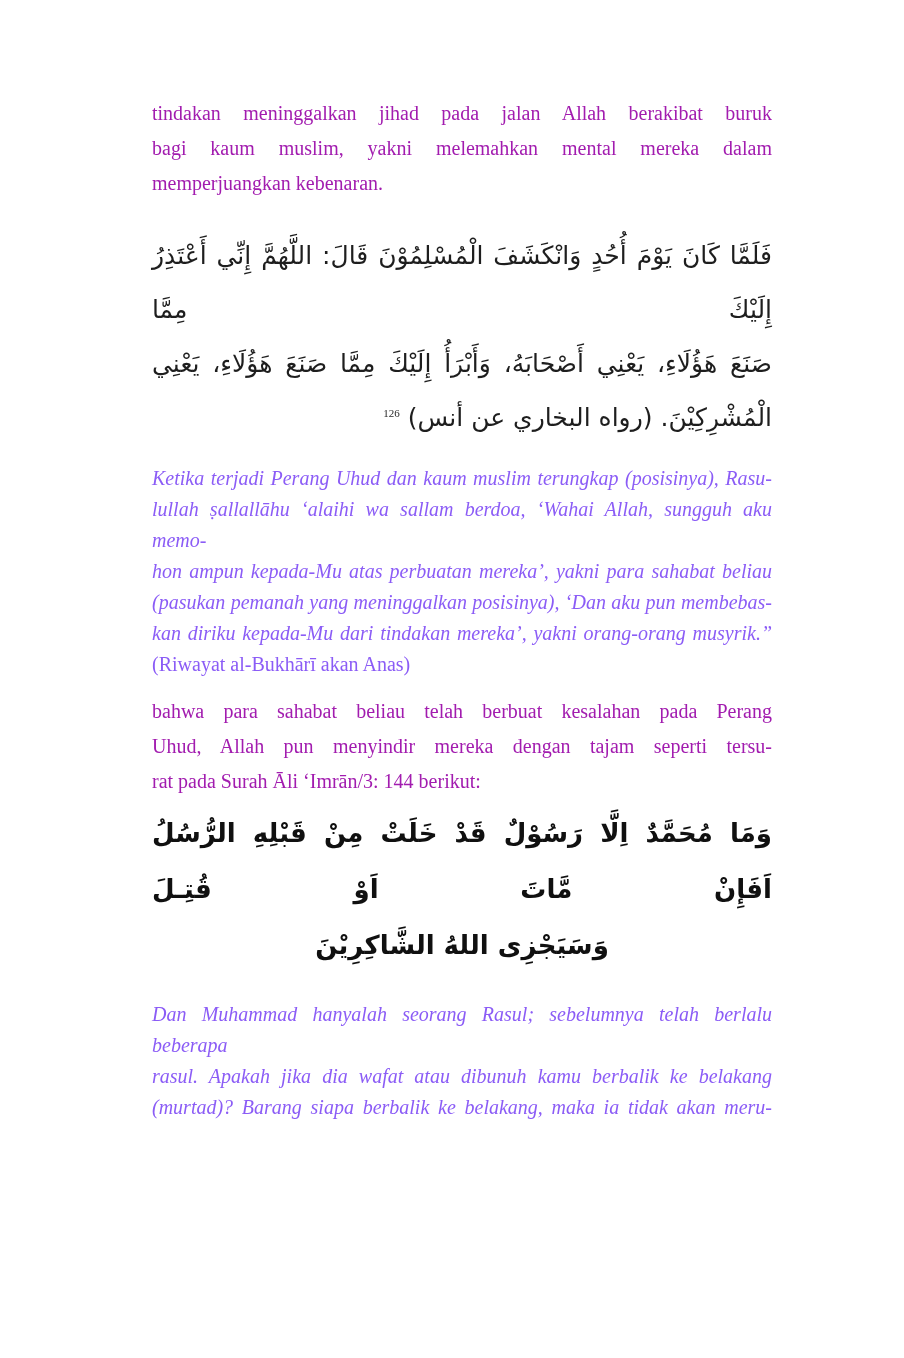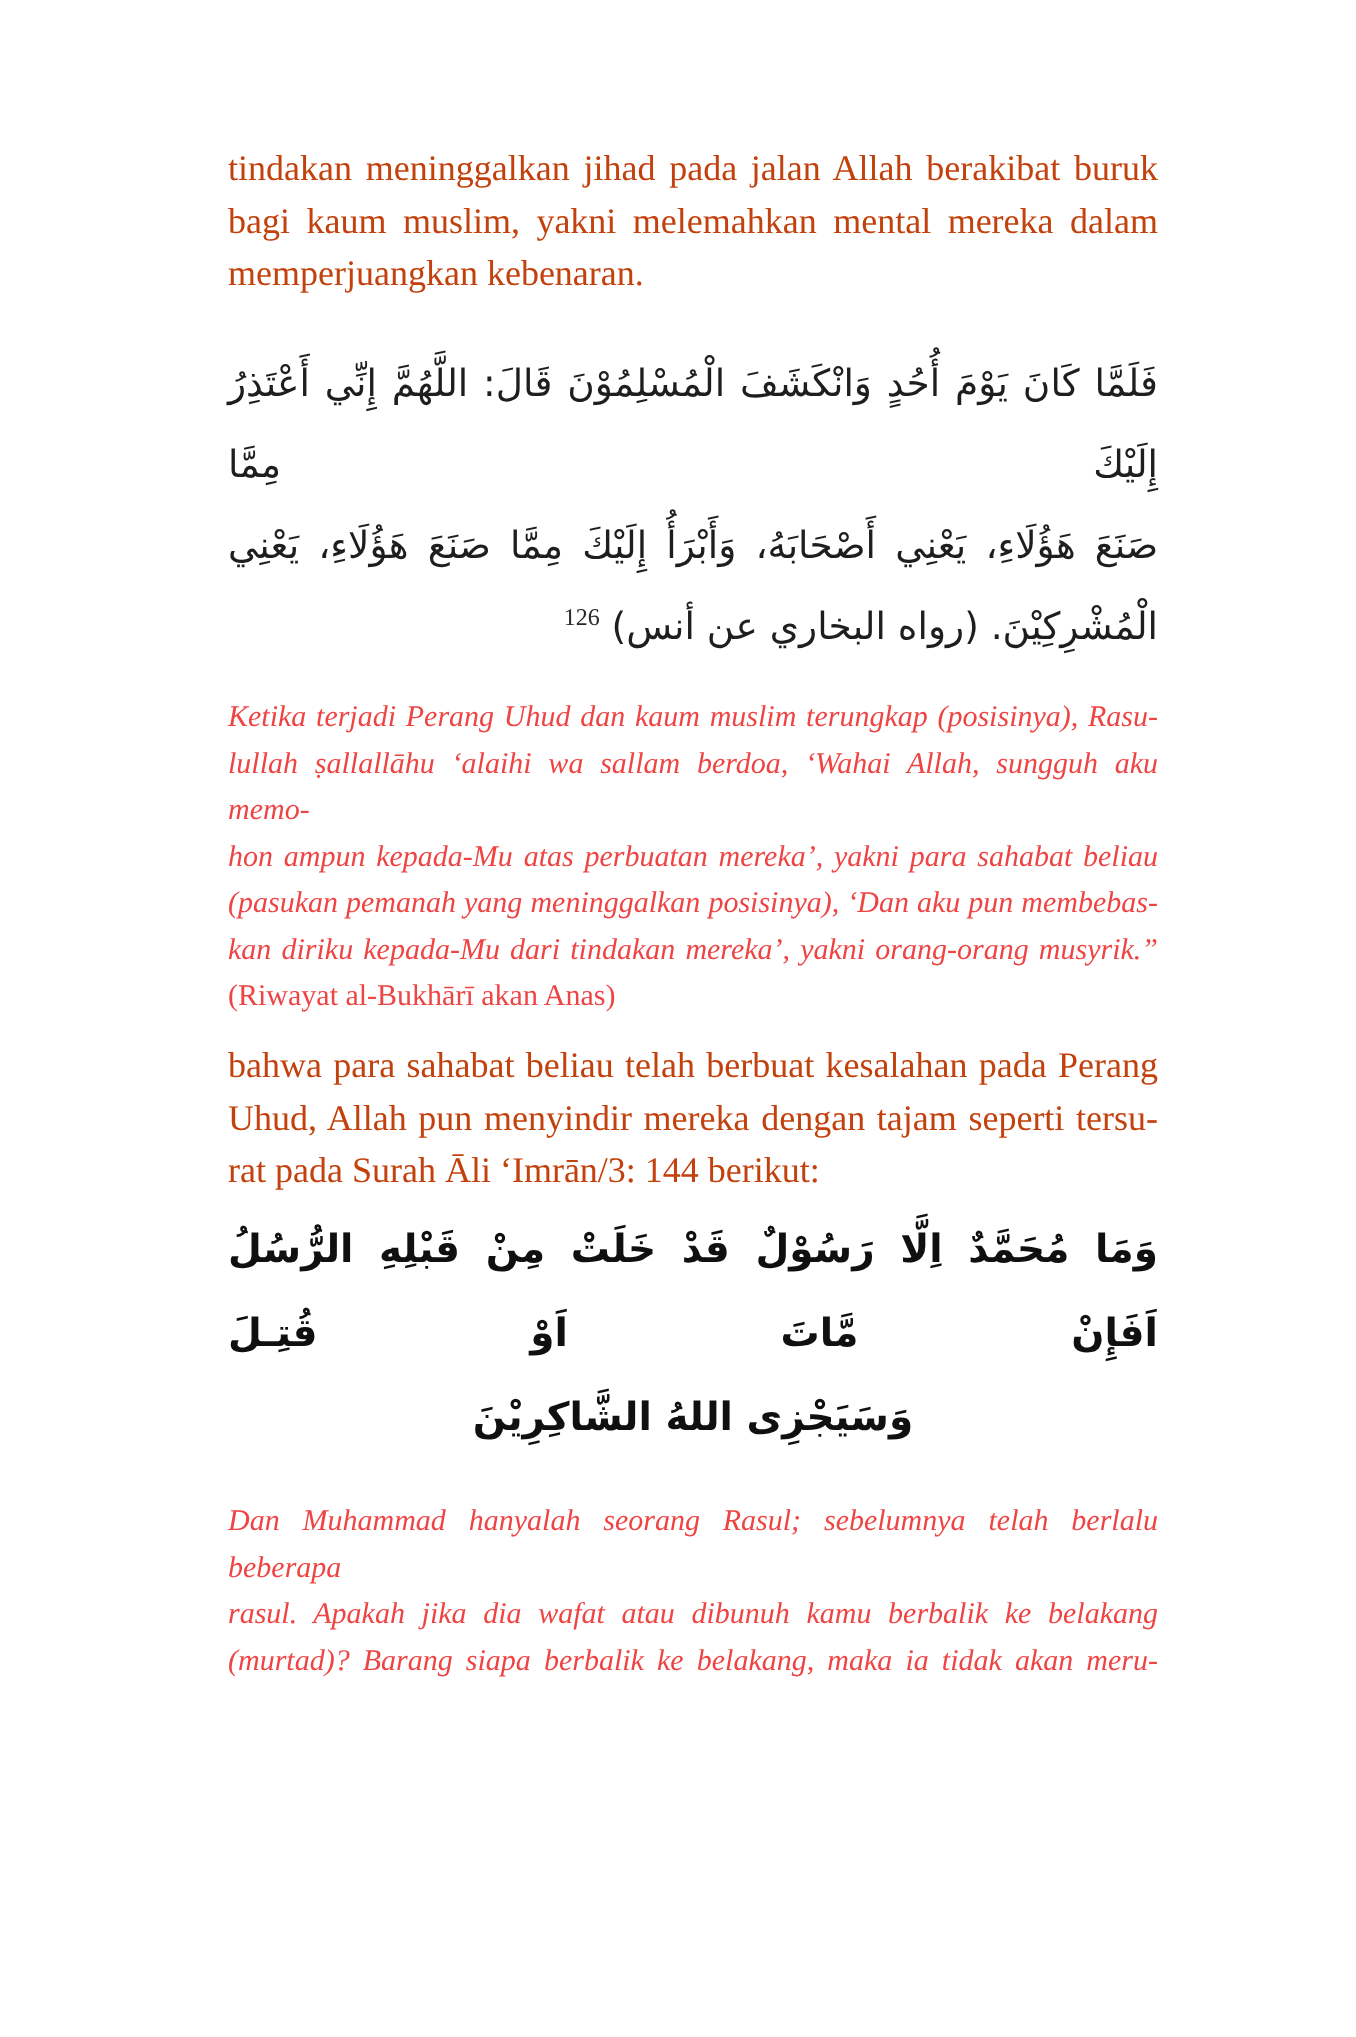"tindakan meninggalkan jihad pada jalan" .body { color: #c2410c -> #a21caf; font-size: 24px -> 20px }
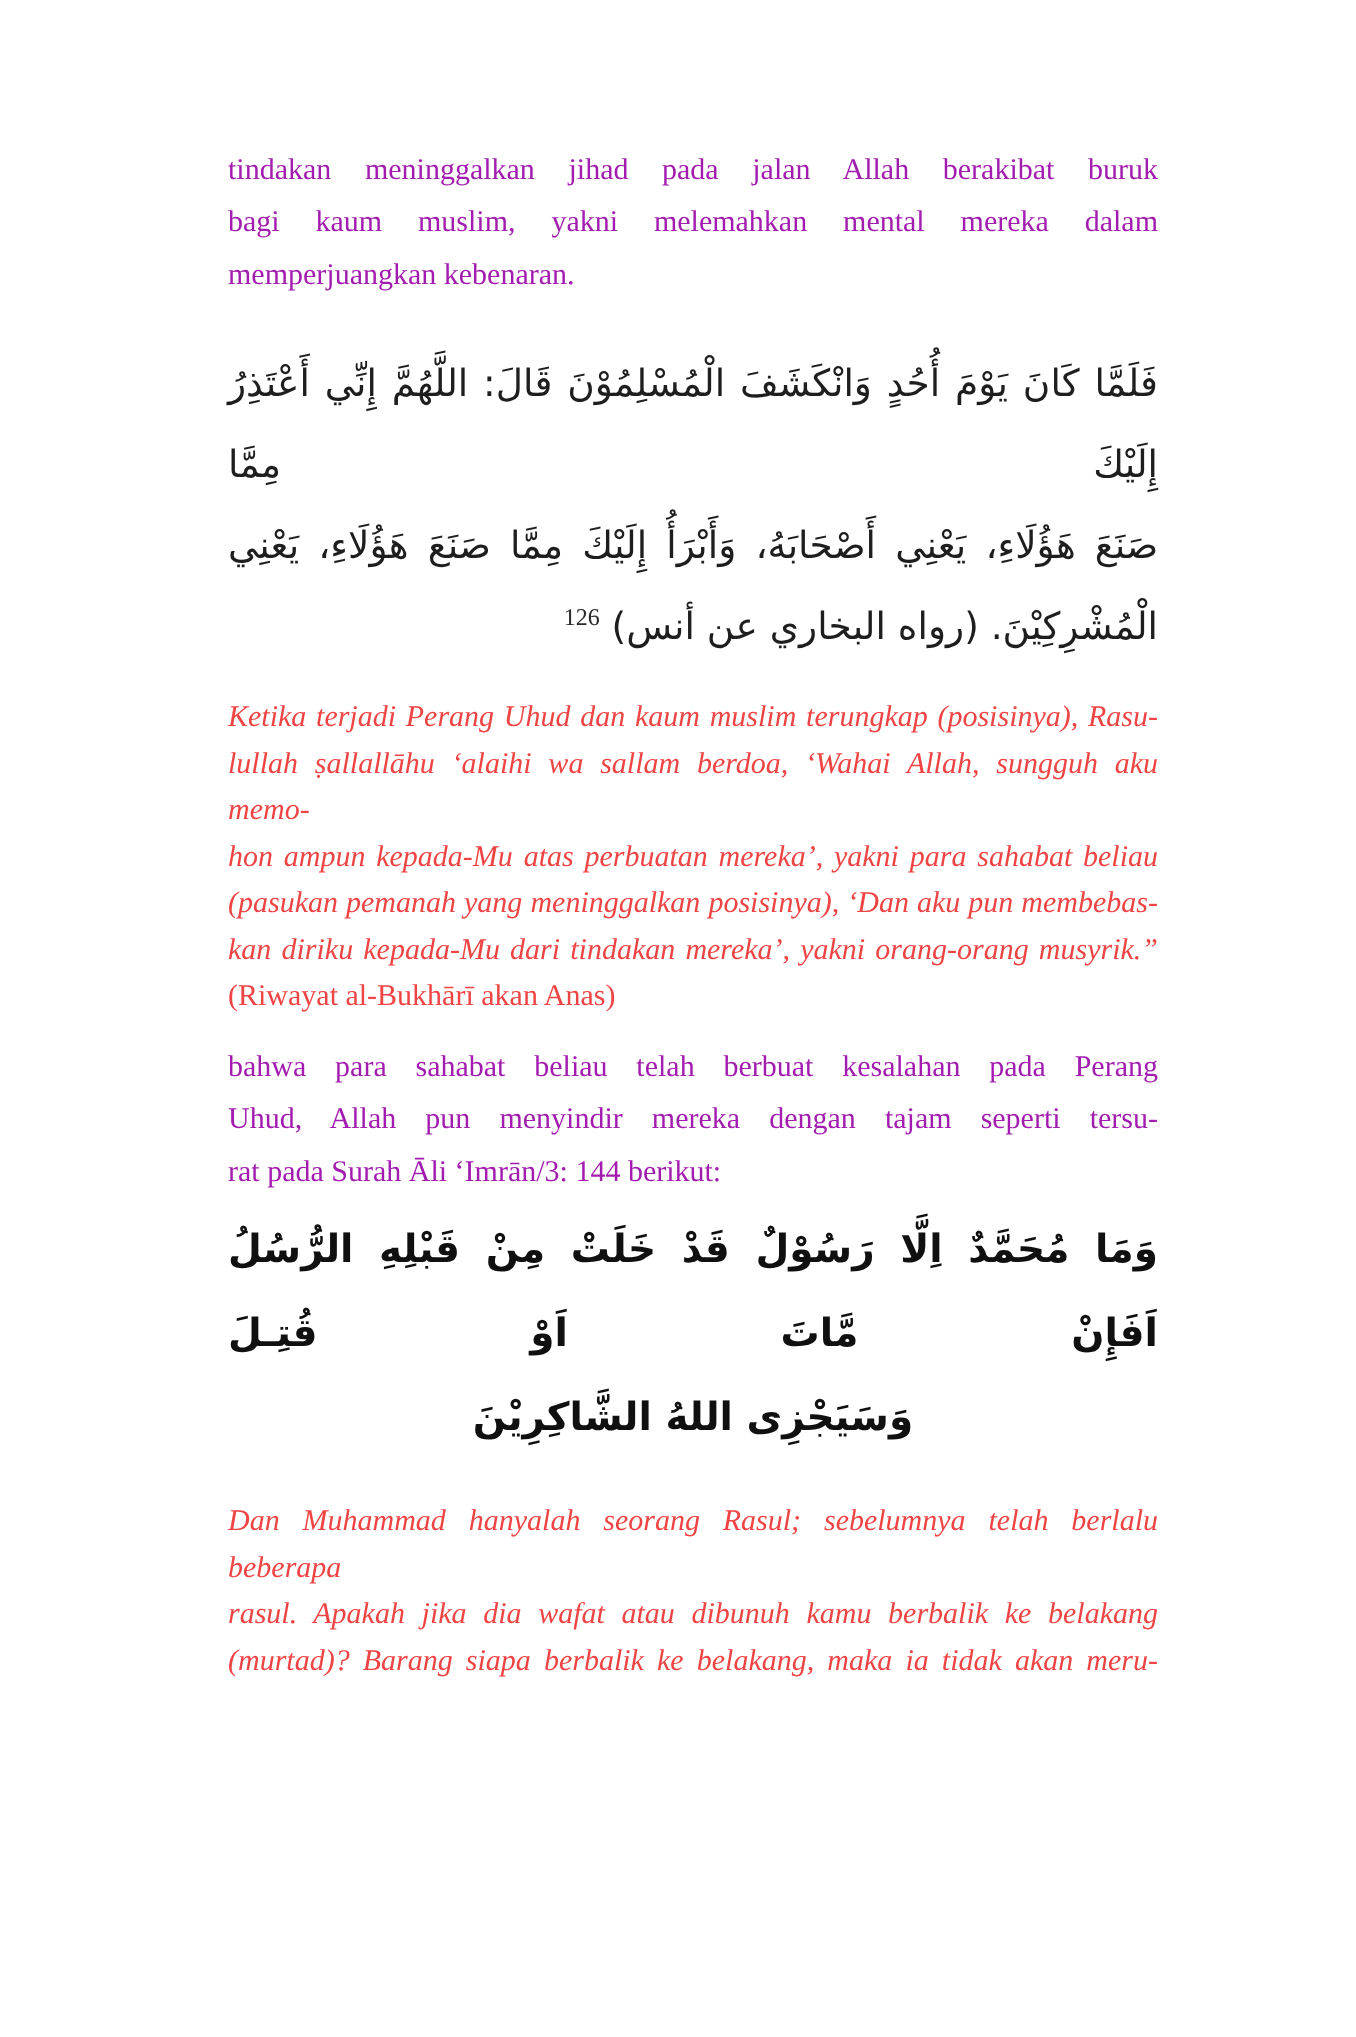"126" .arabic sup { font-size: 16px -> 11px }
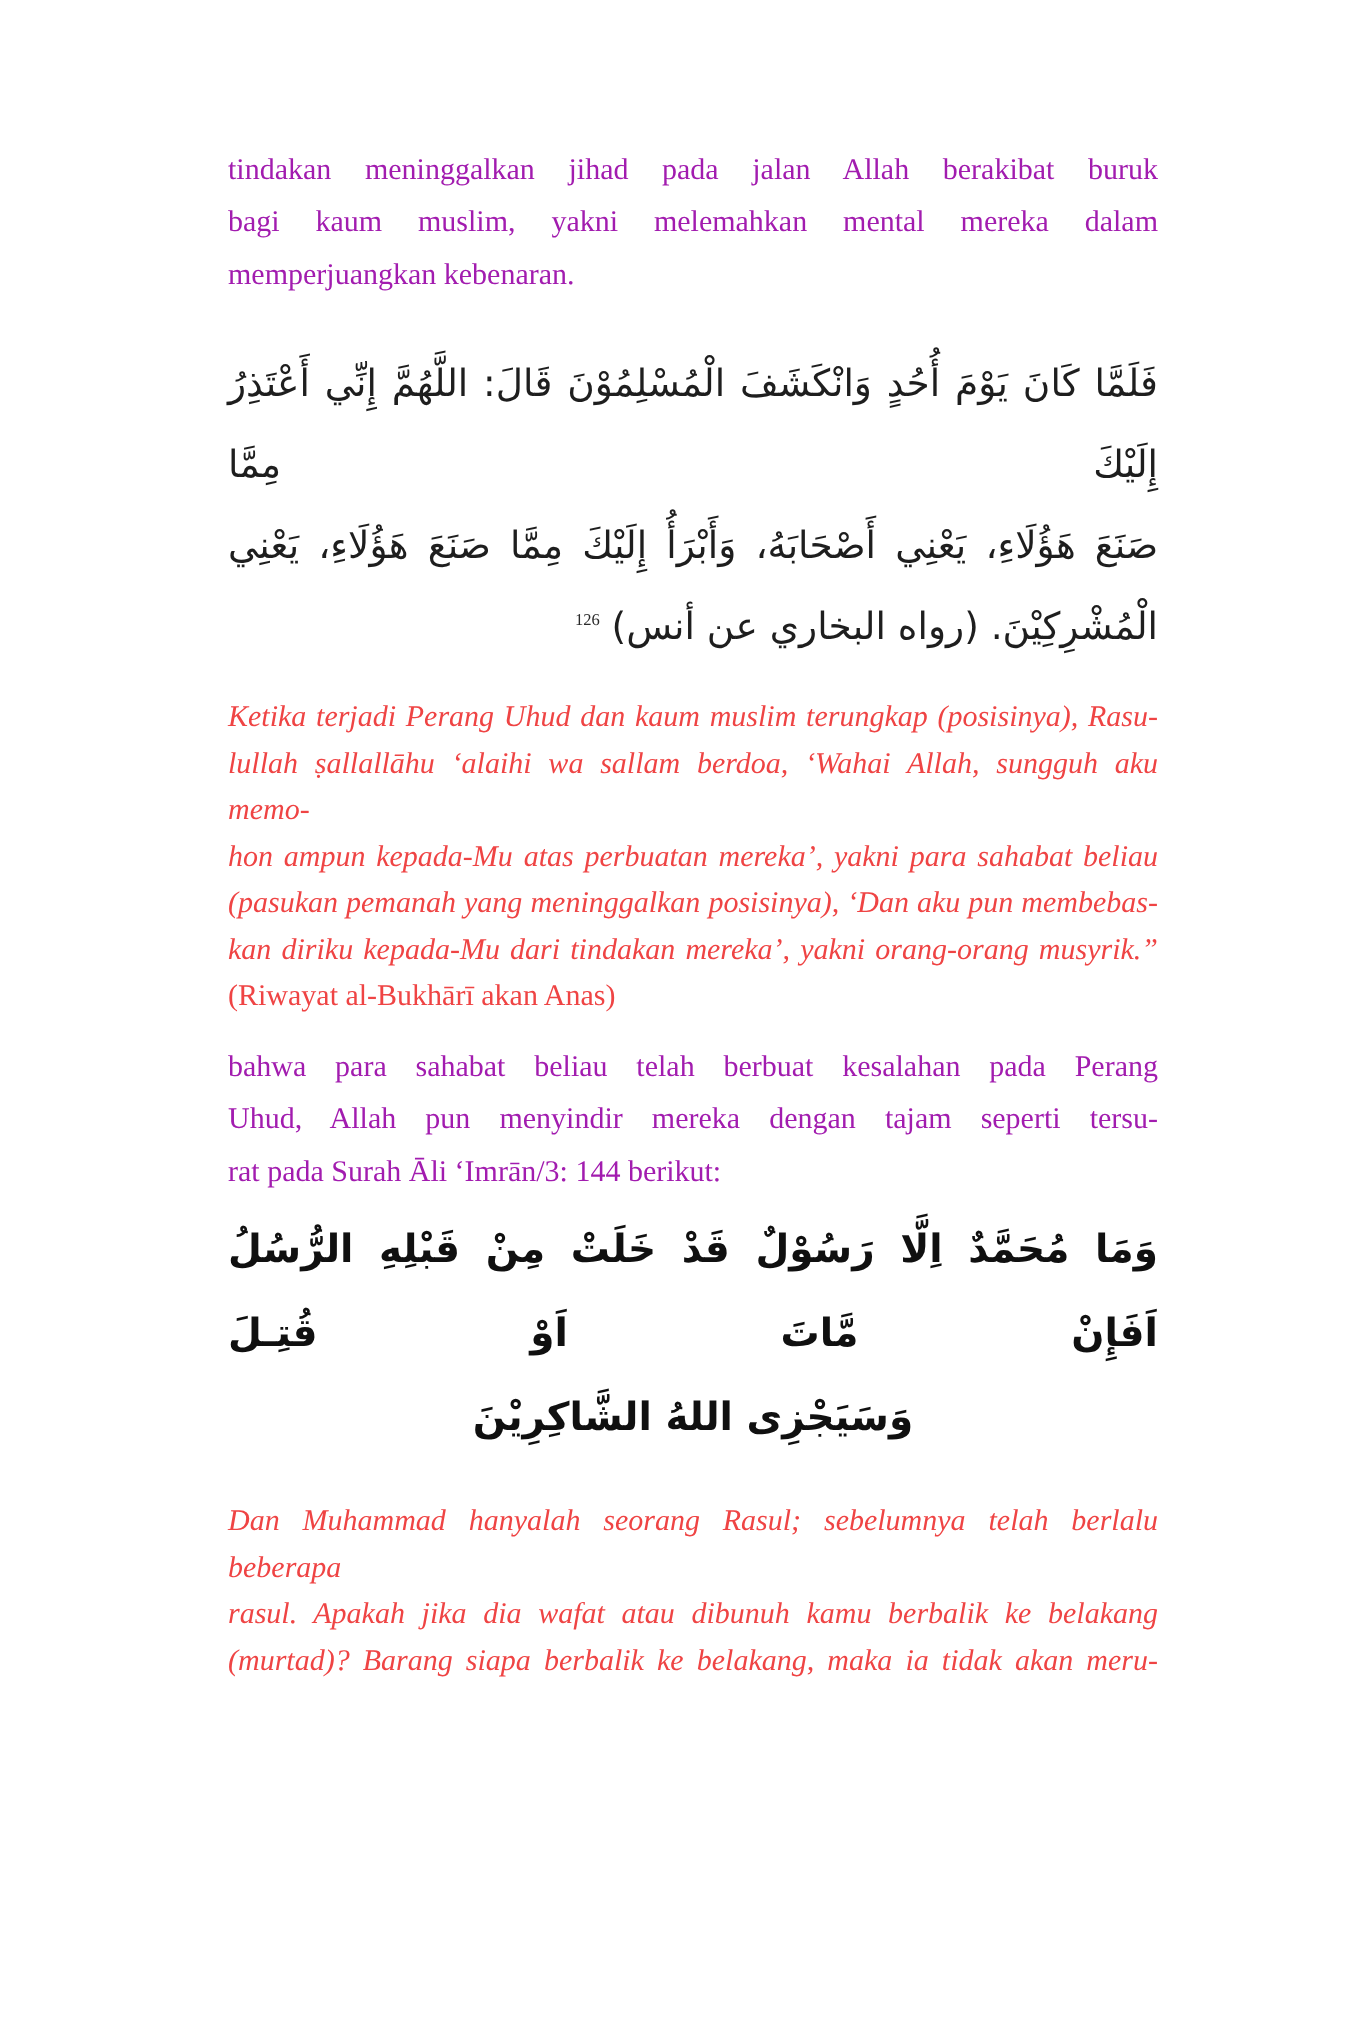"Ketika terjadi Perang Uhud dan" .trans { color: #ef4444 -> #8b5cf6 }
